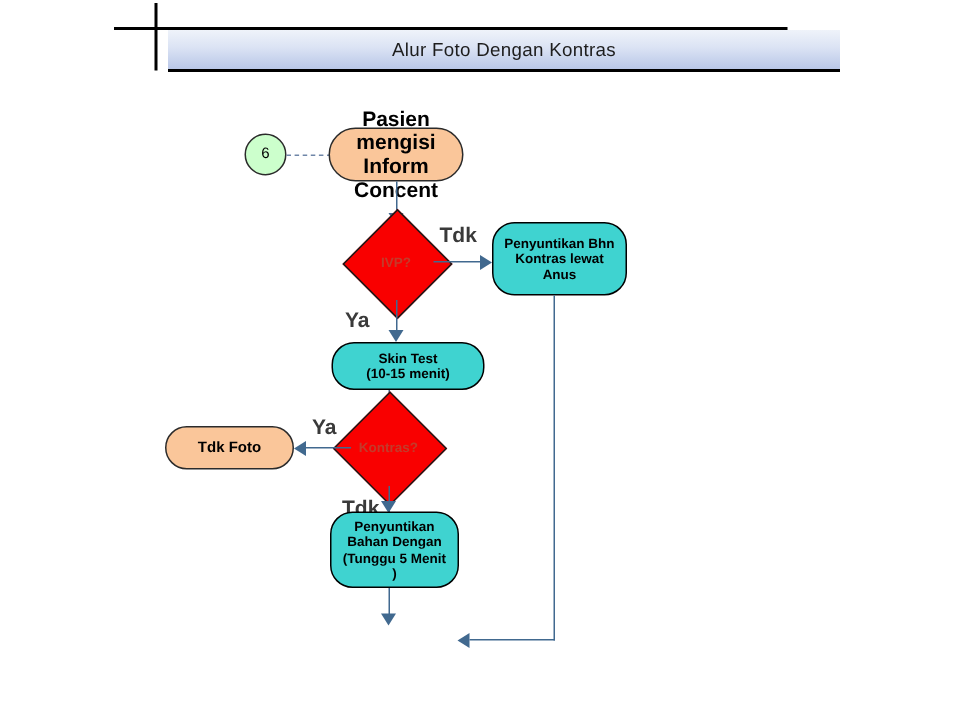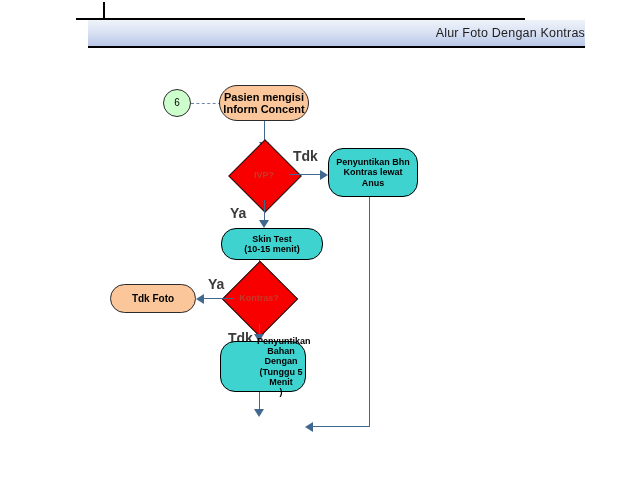"Alur Foto Dengan Kontras" #title-banner { justify-content: flex-end -> center; left: 88px -> 112px; width: 497px -> 448px }
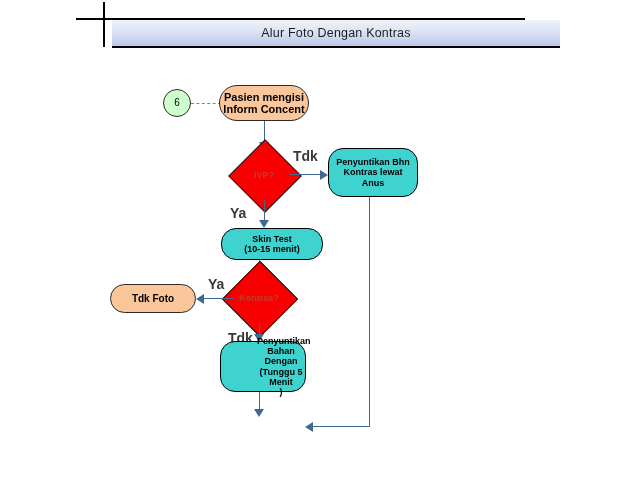"Pasien mengisi" div.node { font-size: 11px -> 14px }
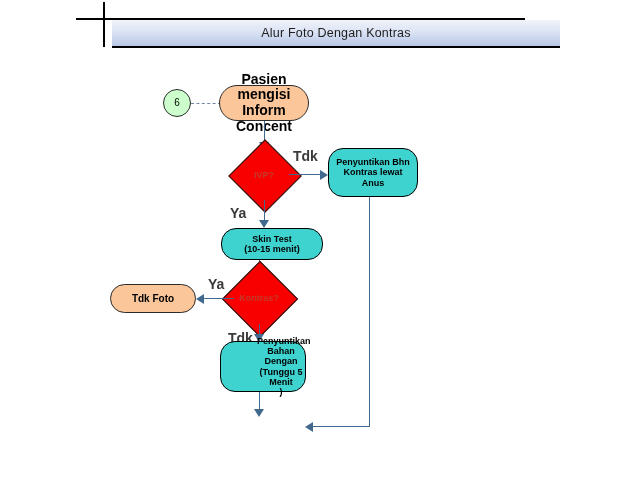"Penyuntikan" div.node { padding-left: 36px -> none }
